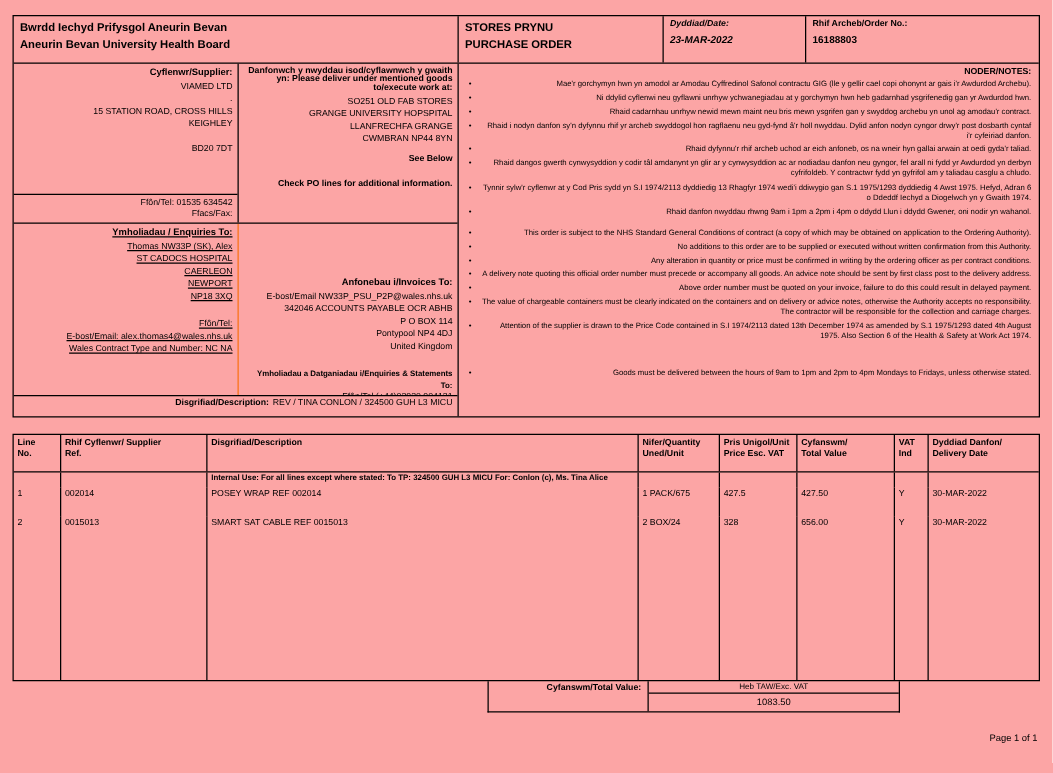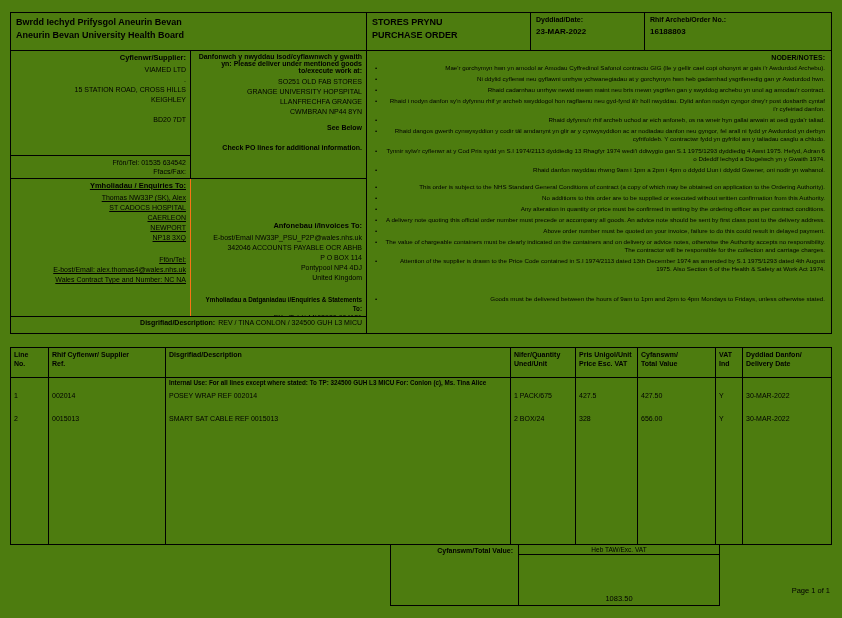"Bwrdd Iechyd Prifysgol Aneurin Bevan" .page { background: #4d7c0f -> #fca5a5 }
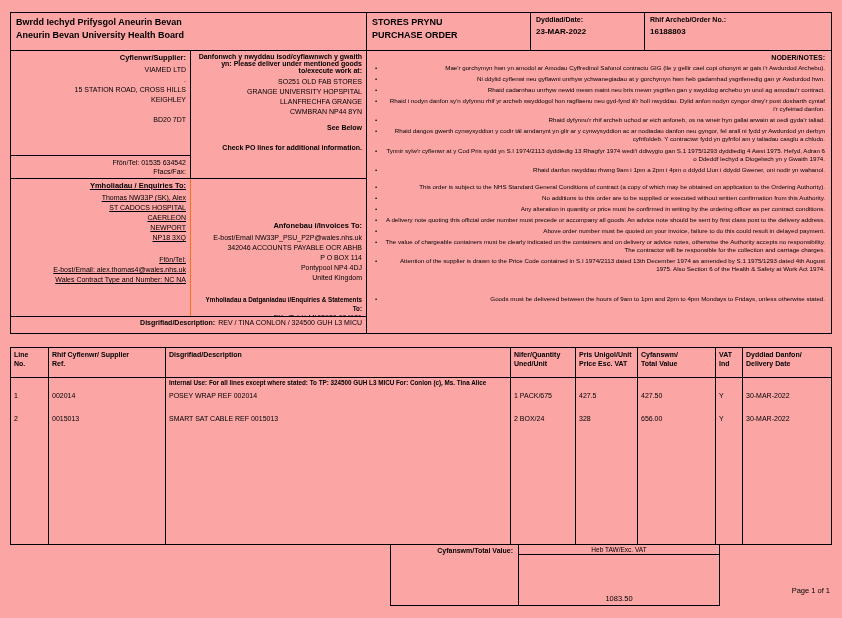"23-MAR-2022" .hc-date { font-style: none -> italic }
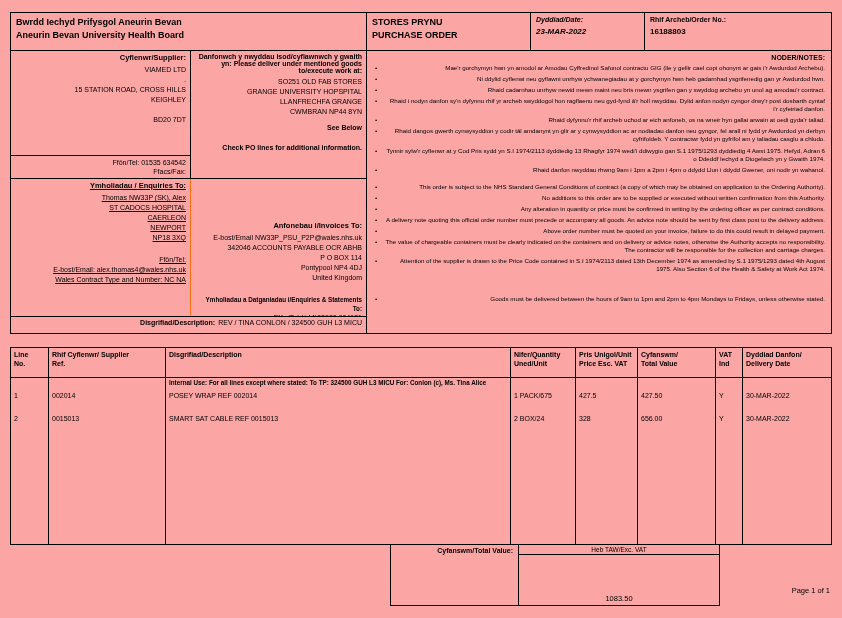"1083.50" .t-value { gap: 37px -> none }
